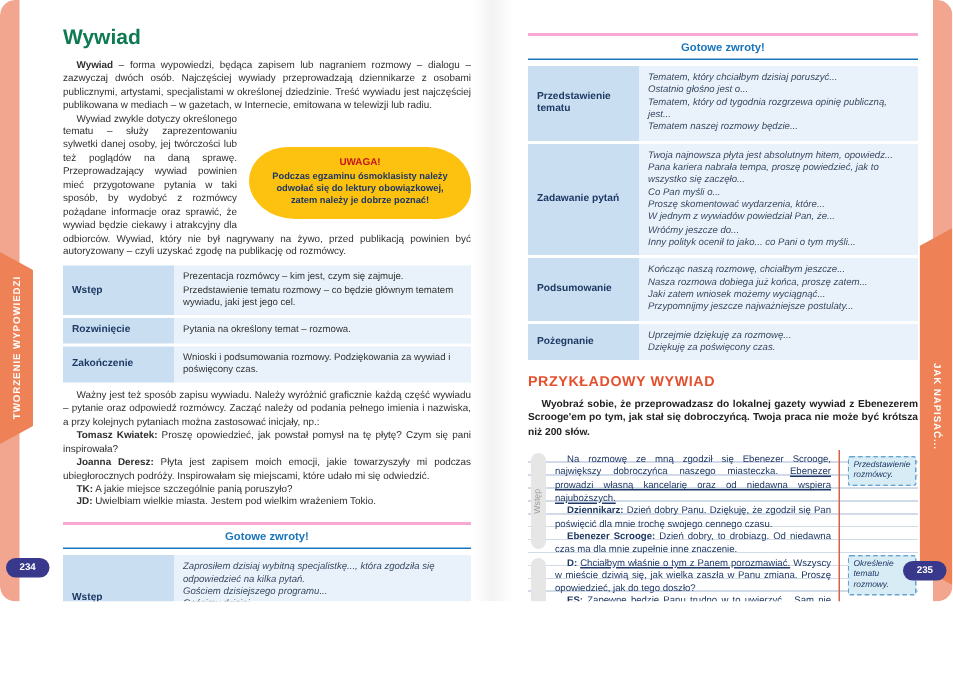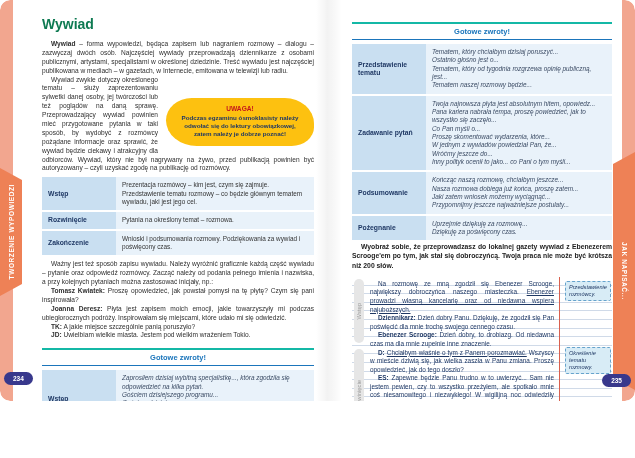"Gotowe zwroty!" .gz-head { border-top: 2px solid #14b8a6 -> 2px solid #f9a8d4 }
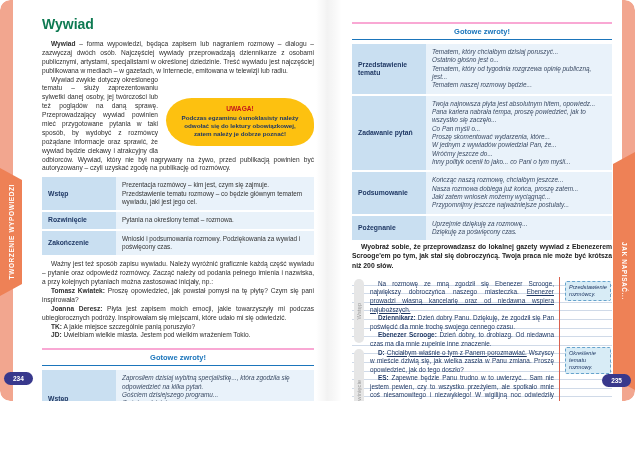"PRZYKŁADOWY WYWIAD" h3.sample { html: none -> <h3>PRZYKŁADOWY WYWIAD</h3> }
